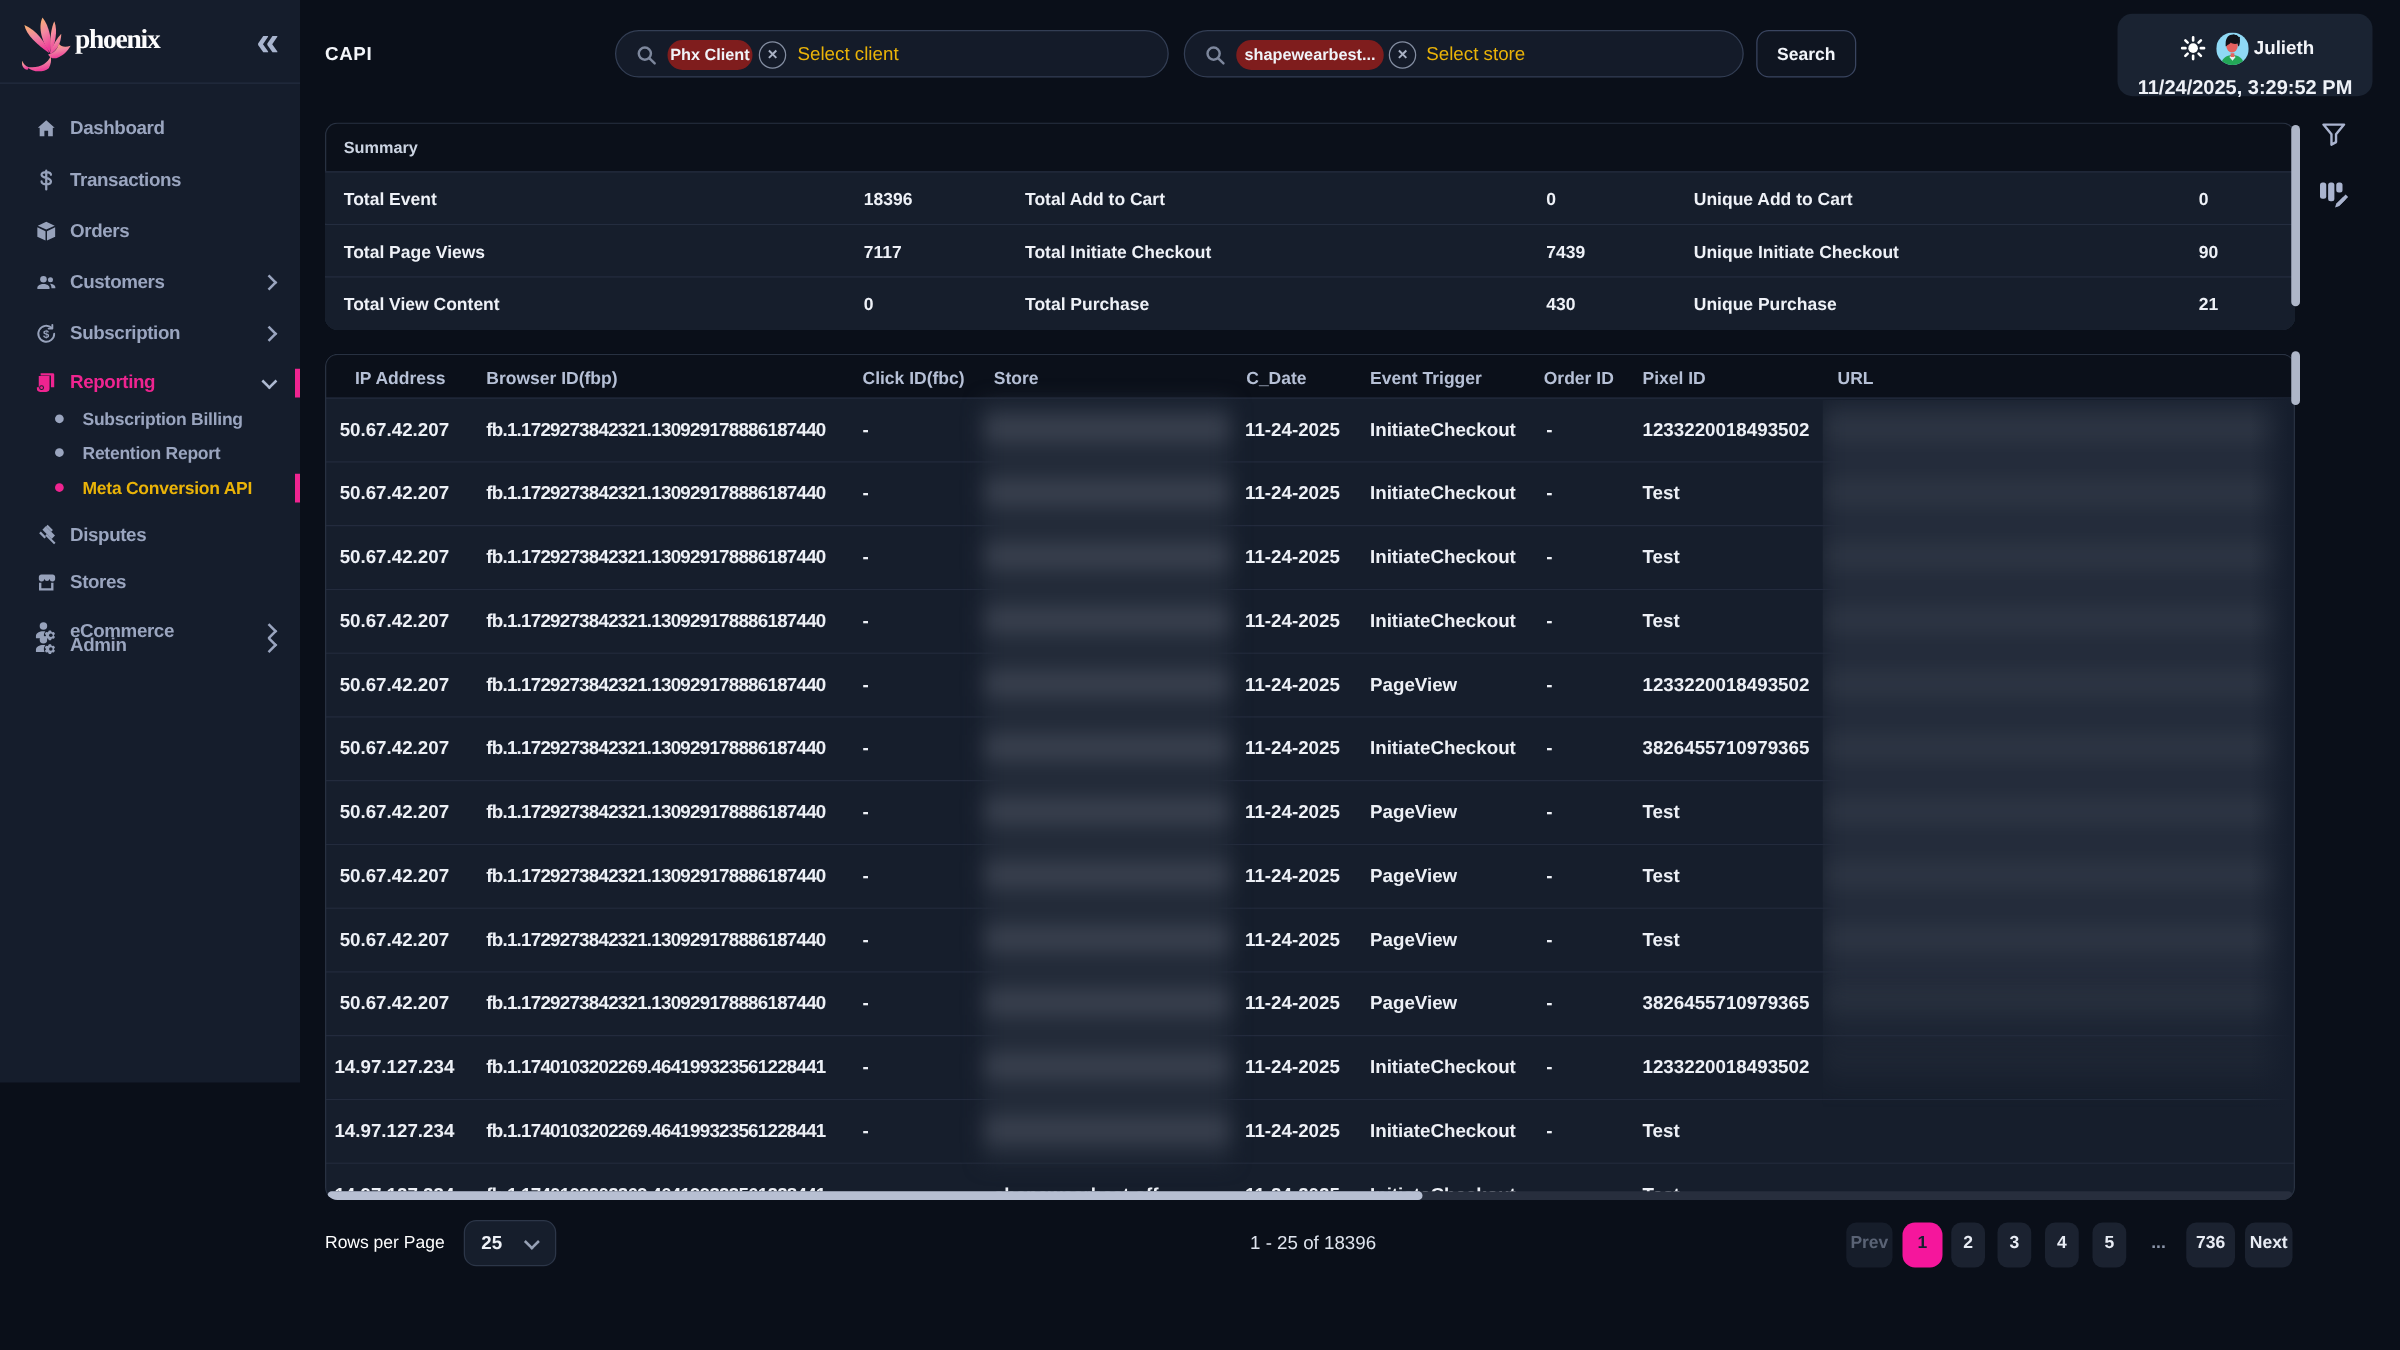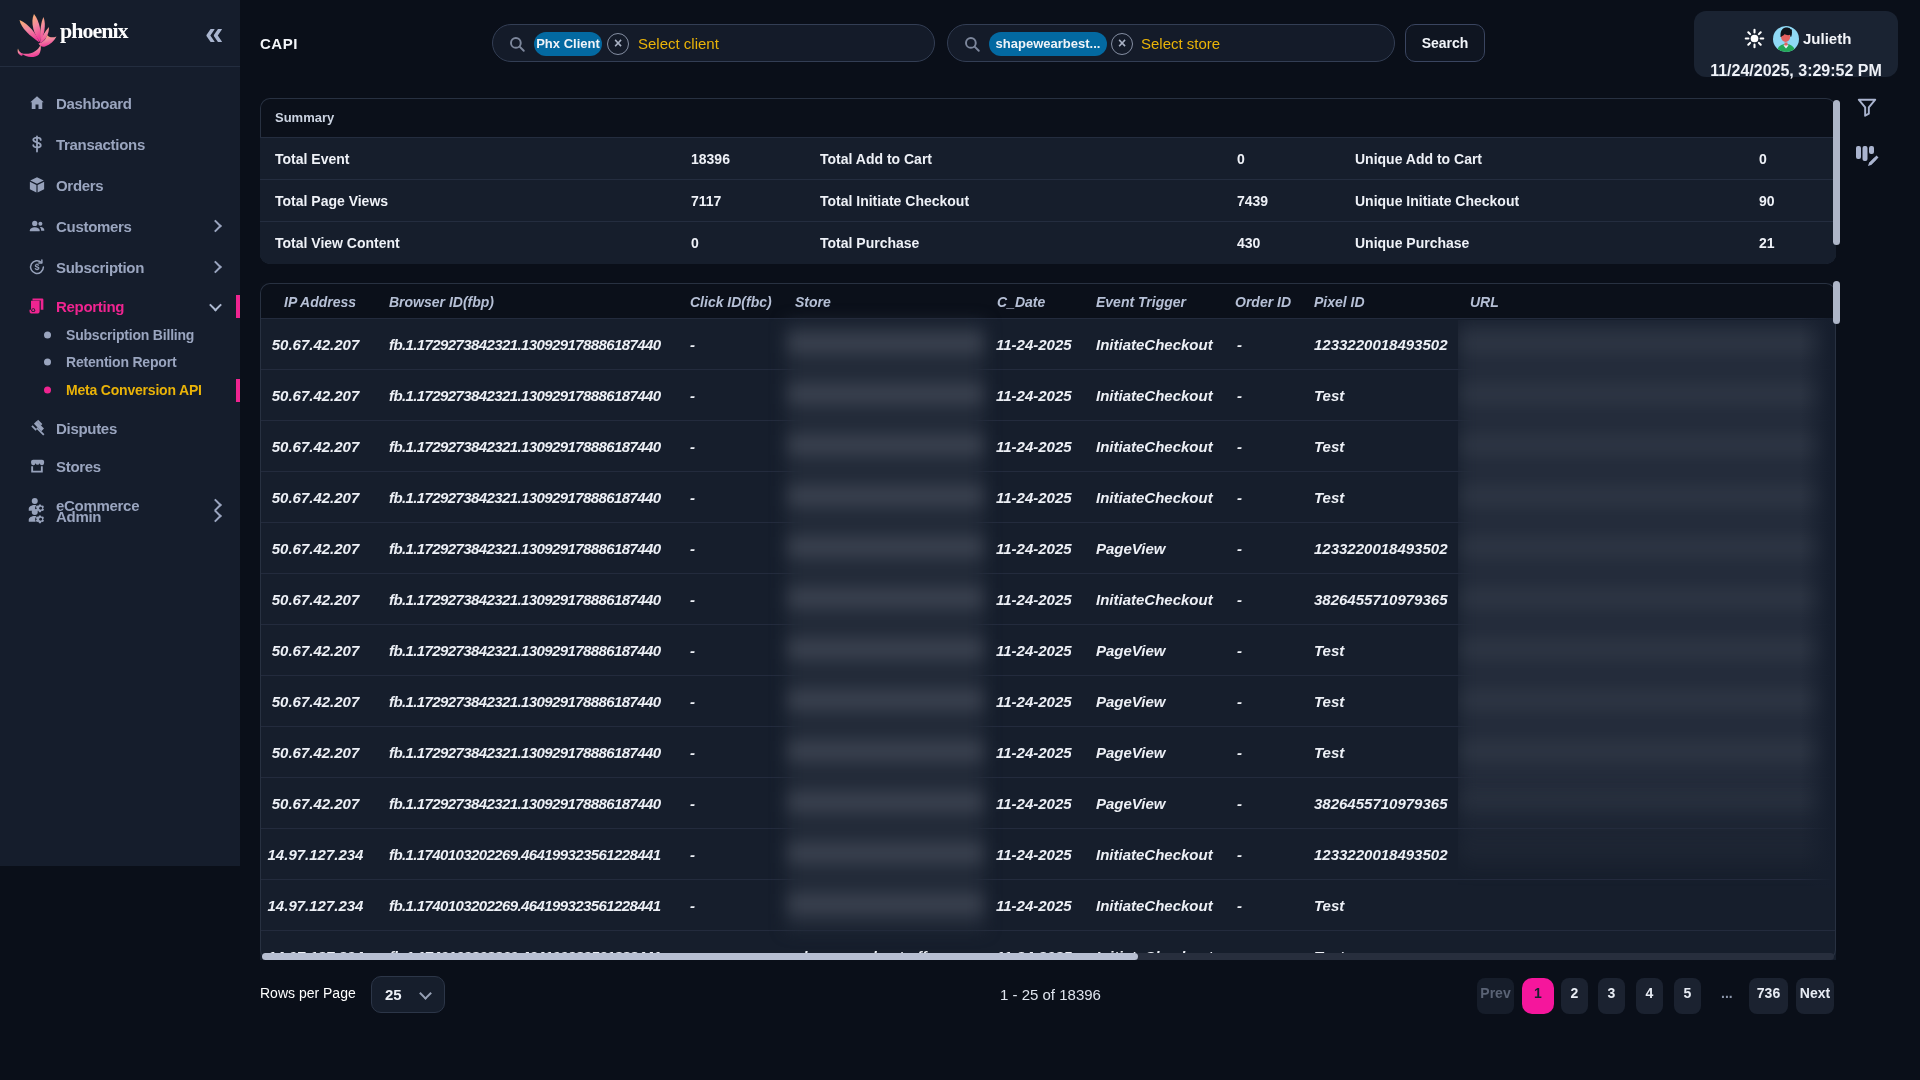"Phx Client" .chip { background: #0369a1 -> #7f1d1d }
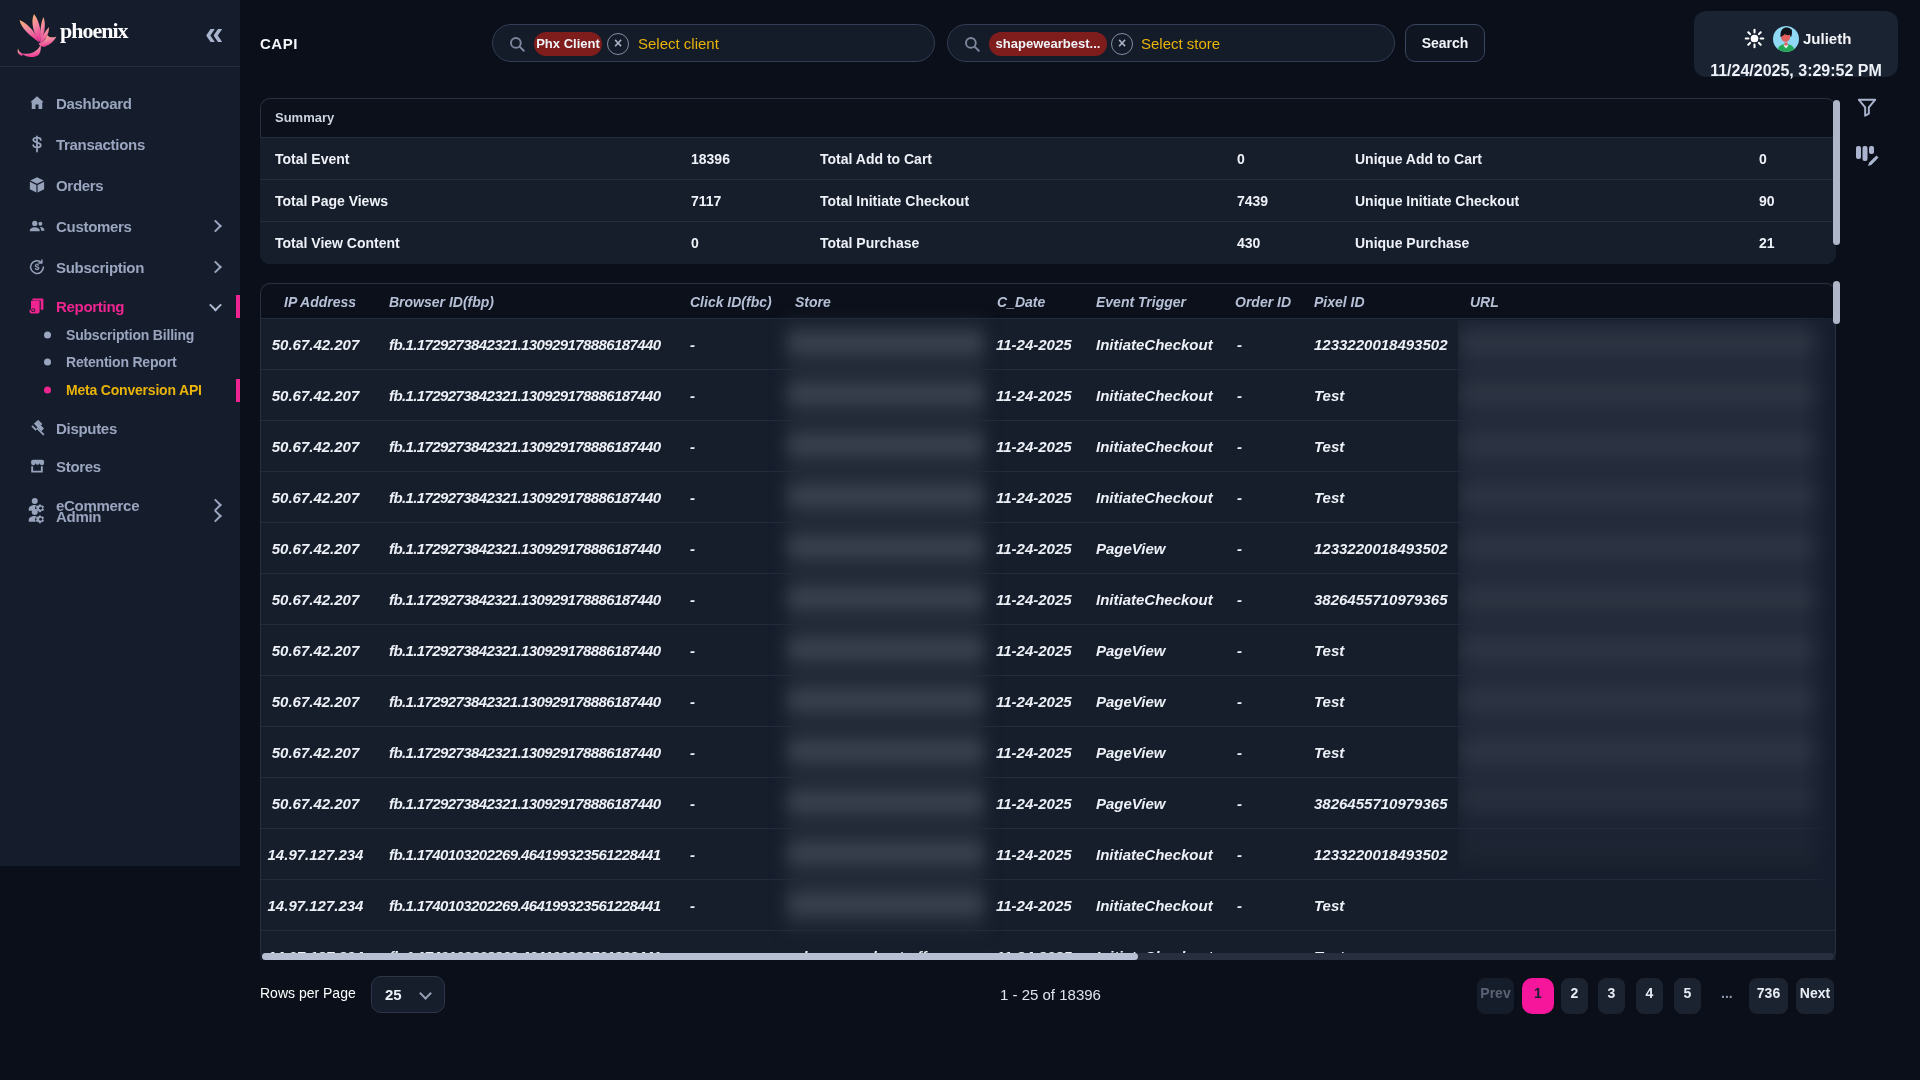"IP Address" #tablew { border-radius: 0 -> 10px; font-style: italic -> none }
